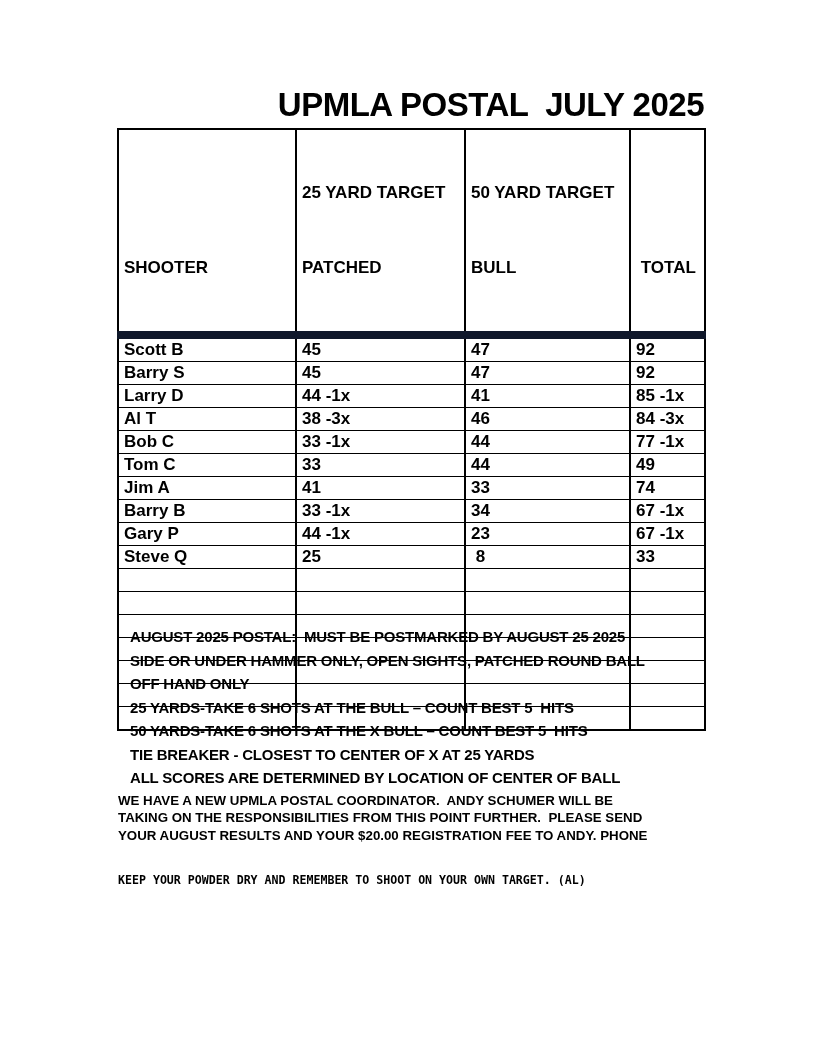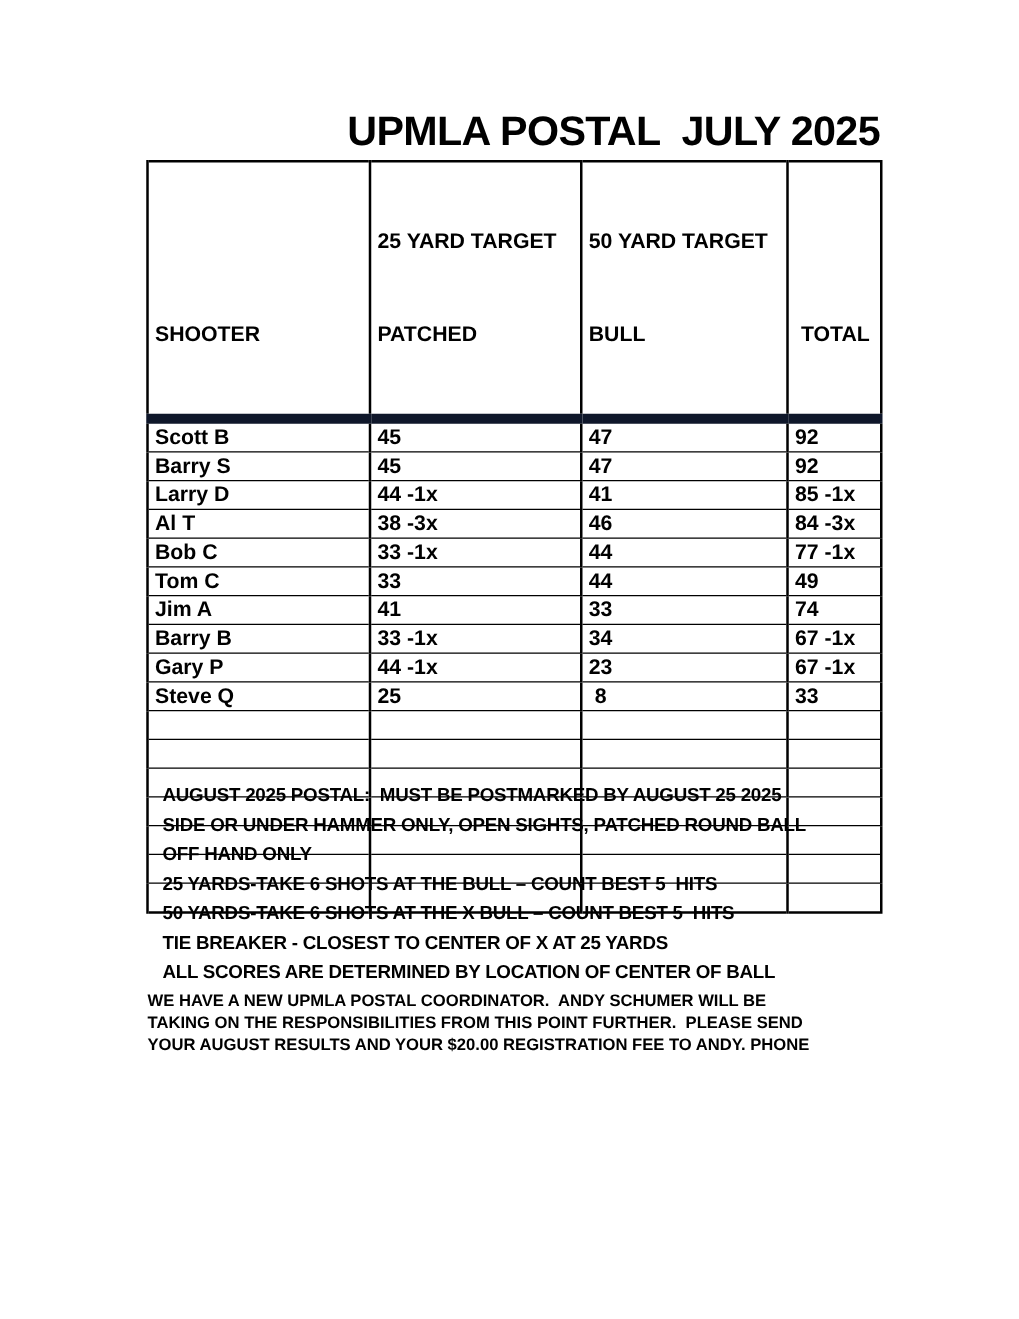"KEEP YOUR POWDER DRY AND" div { html: none -> <div>KEEP YOUR POWDER DRY AND REMEMBER TO SHOOT ON YOUR OWN TARGET. (AL)</div> }
